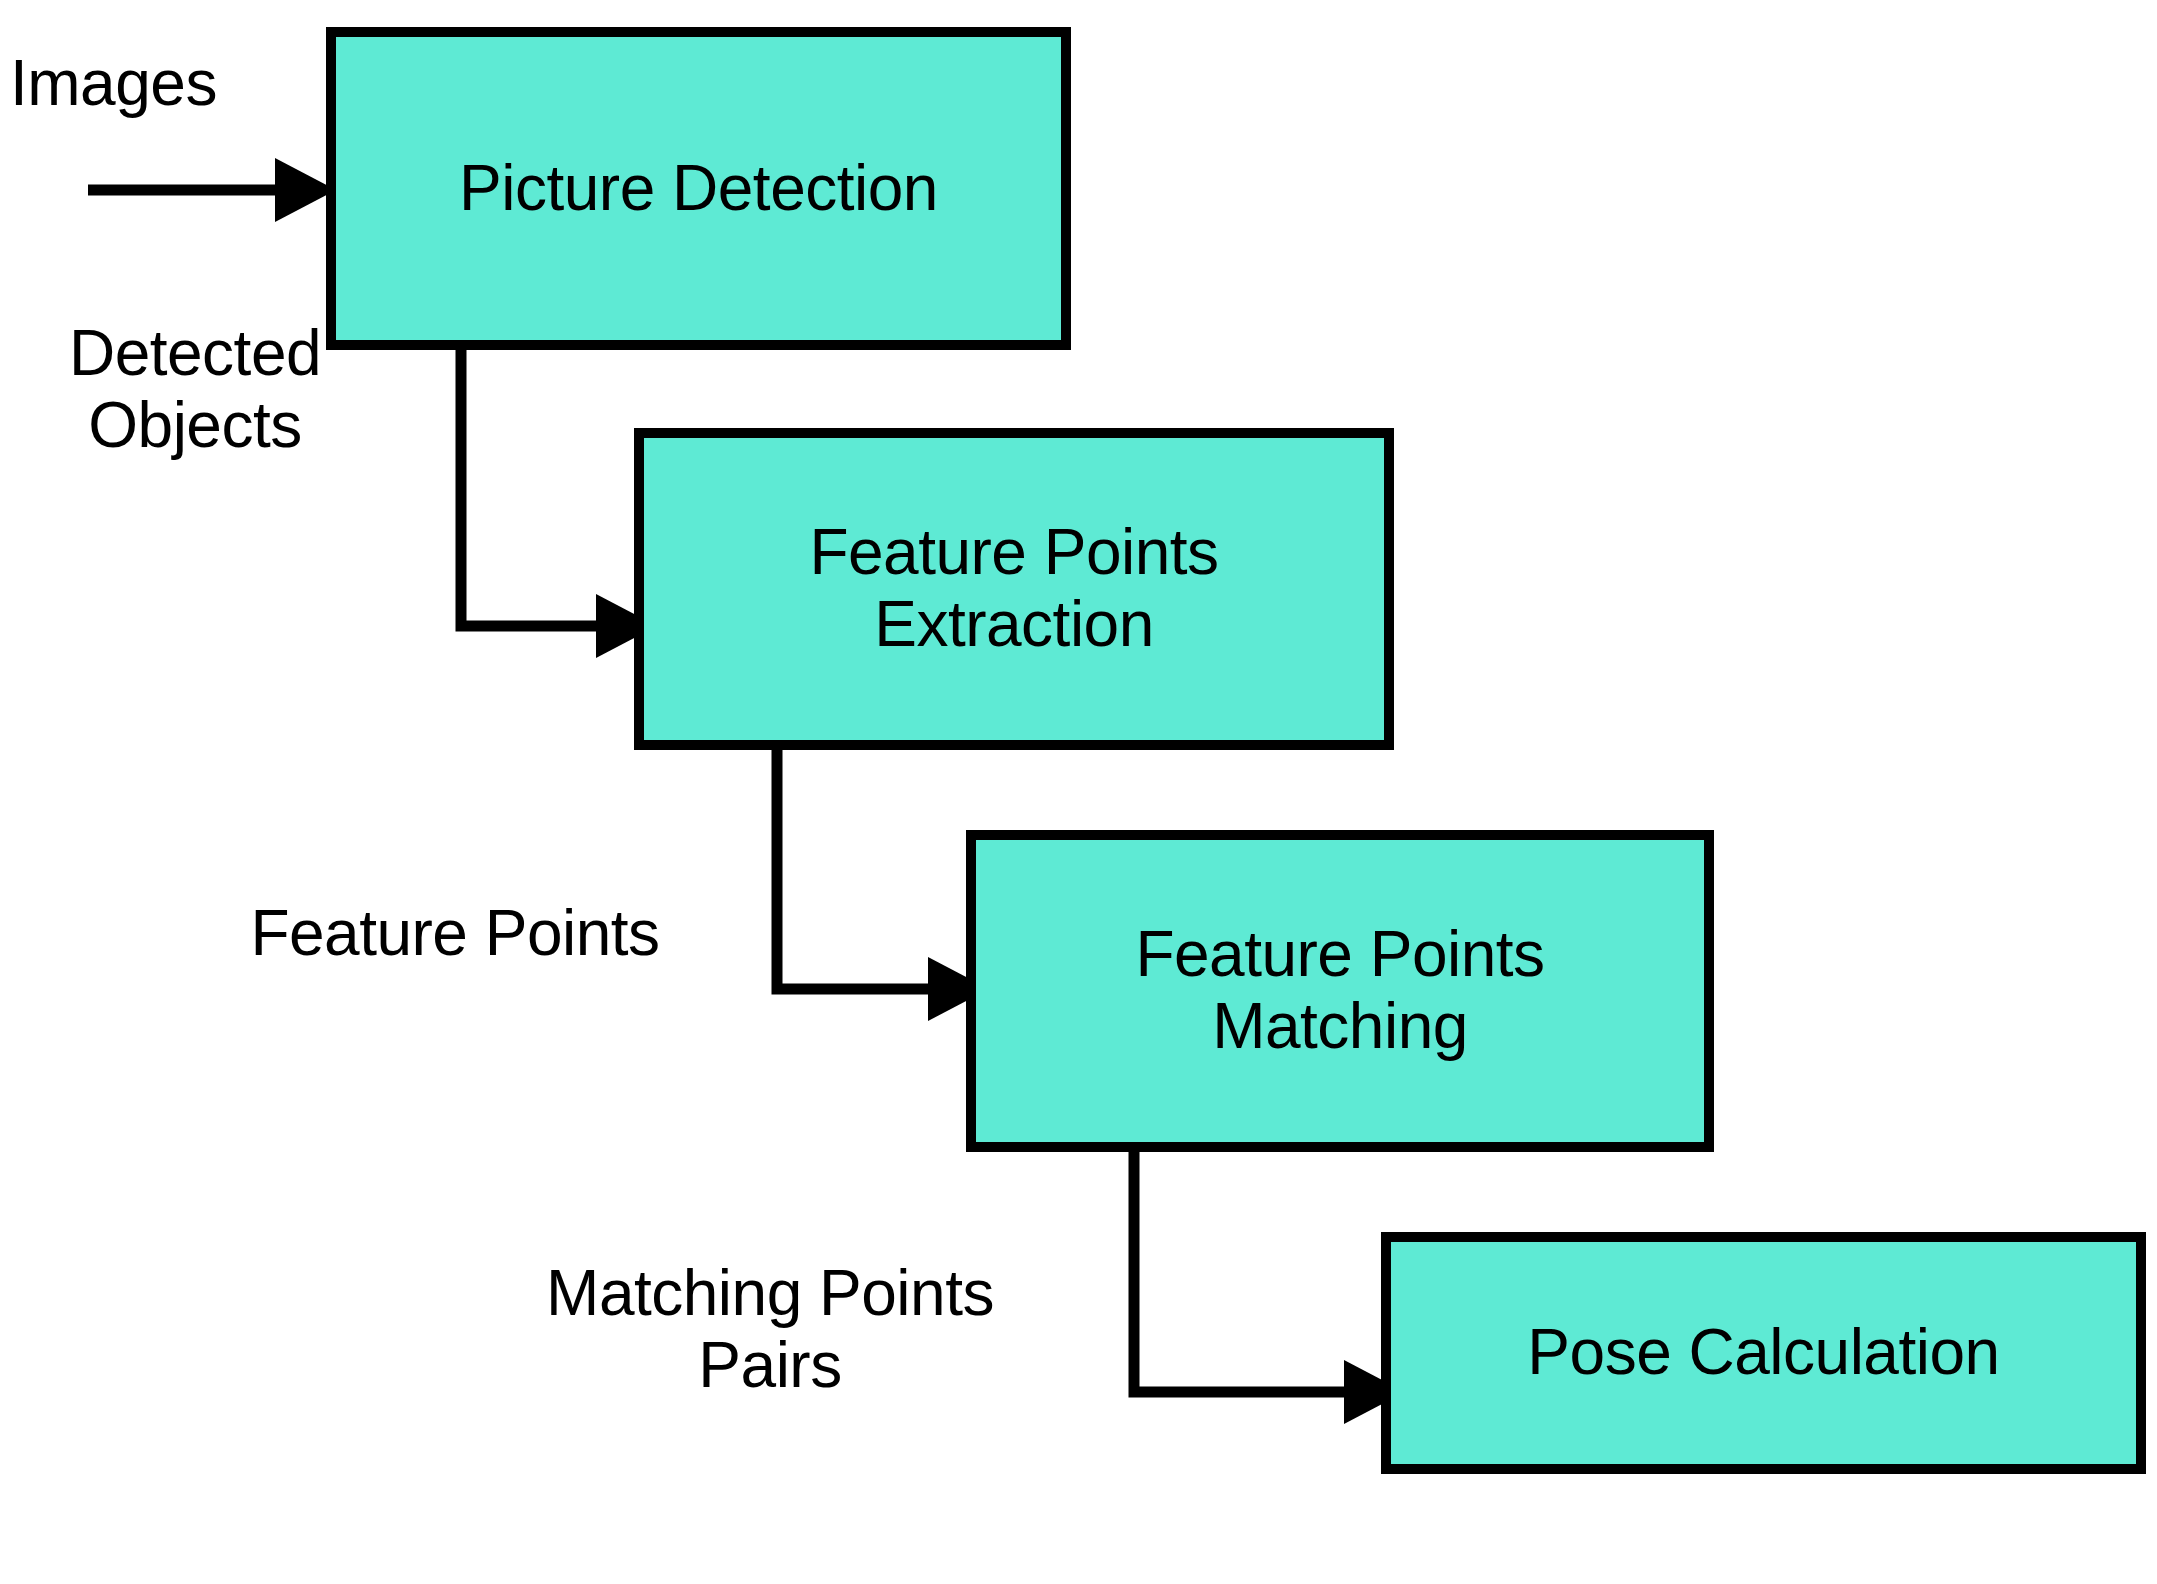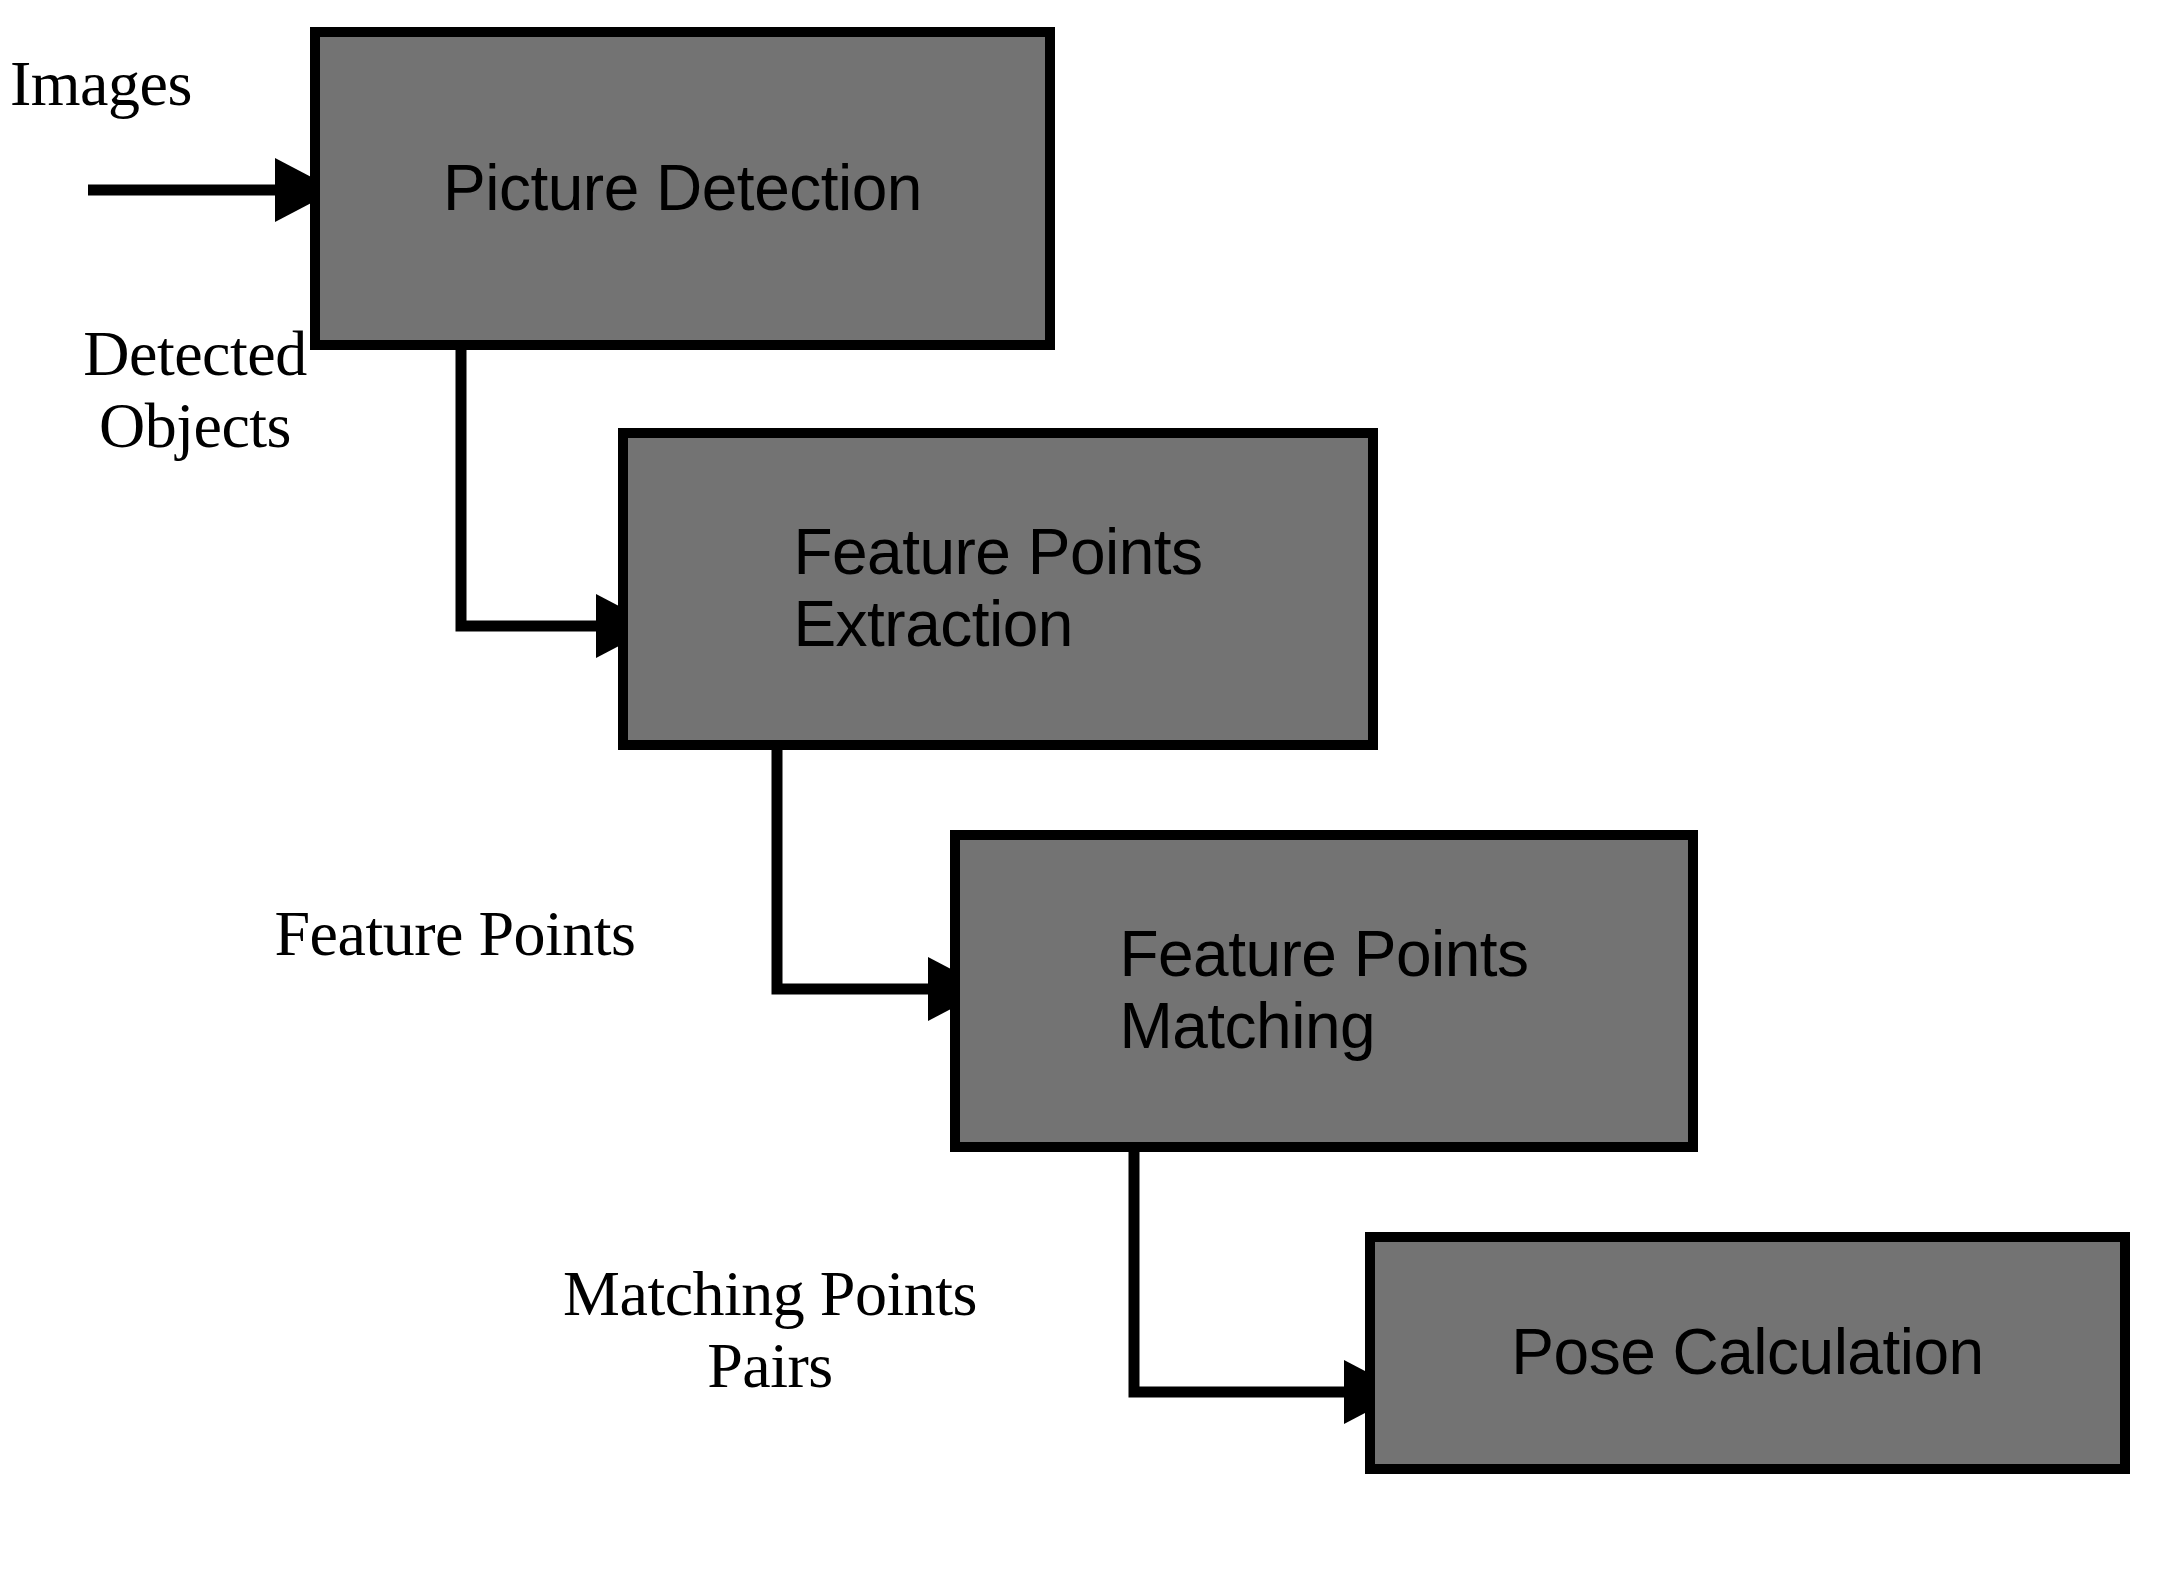"Images" .edge-label { font-family: Liberation Serif, serif -> Liberation Sans, sans-serif }
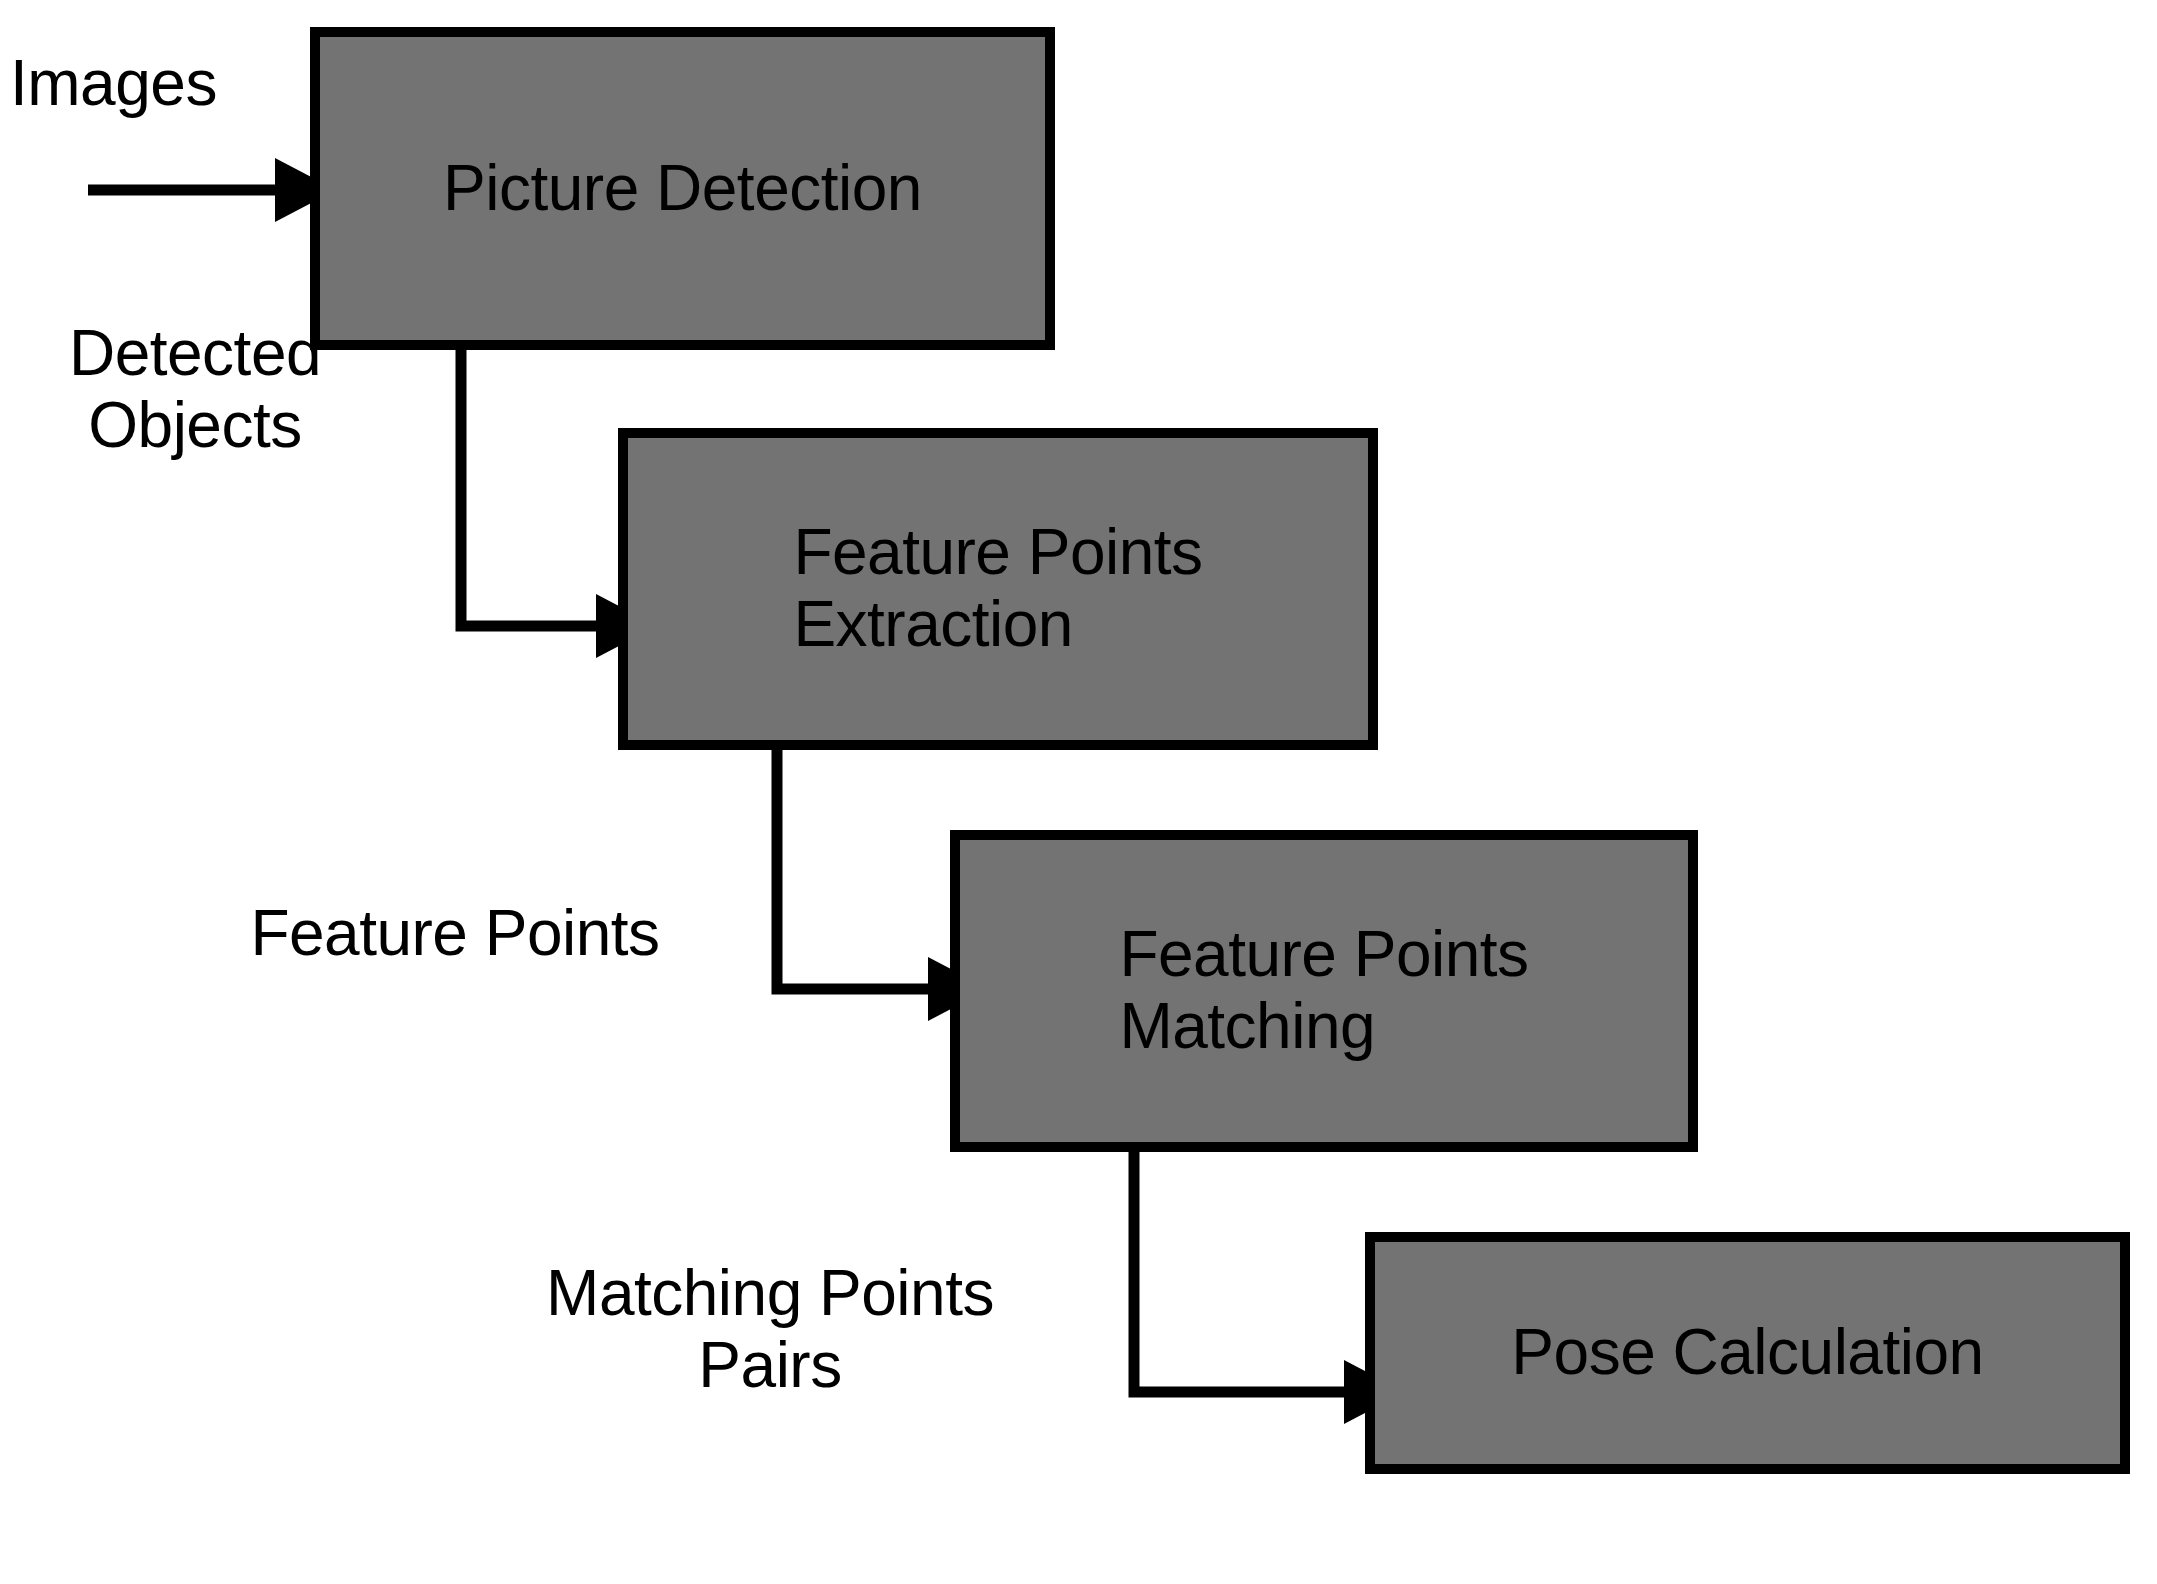"Picture Detection" .node-box { background: #737373 -> #5eead4; margin-left: none -> 16px; text-align: none -> center }
